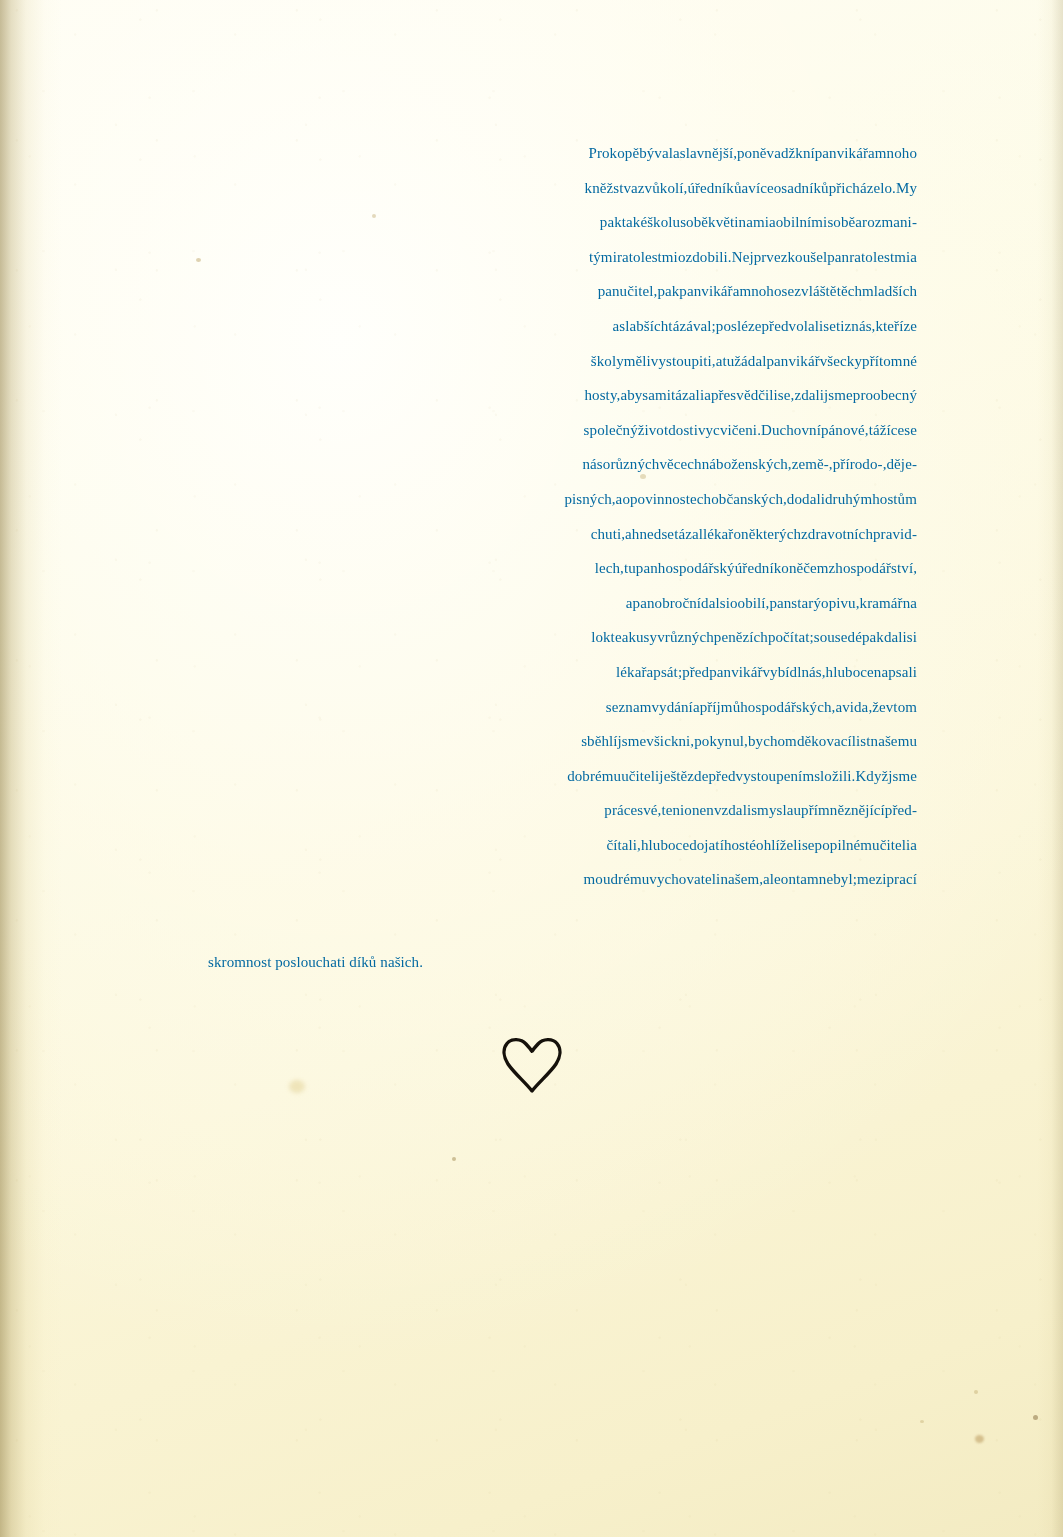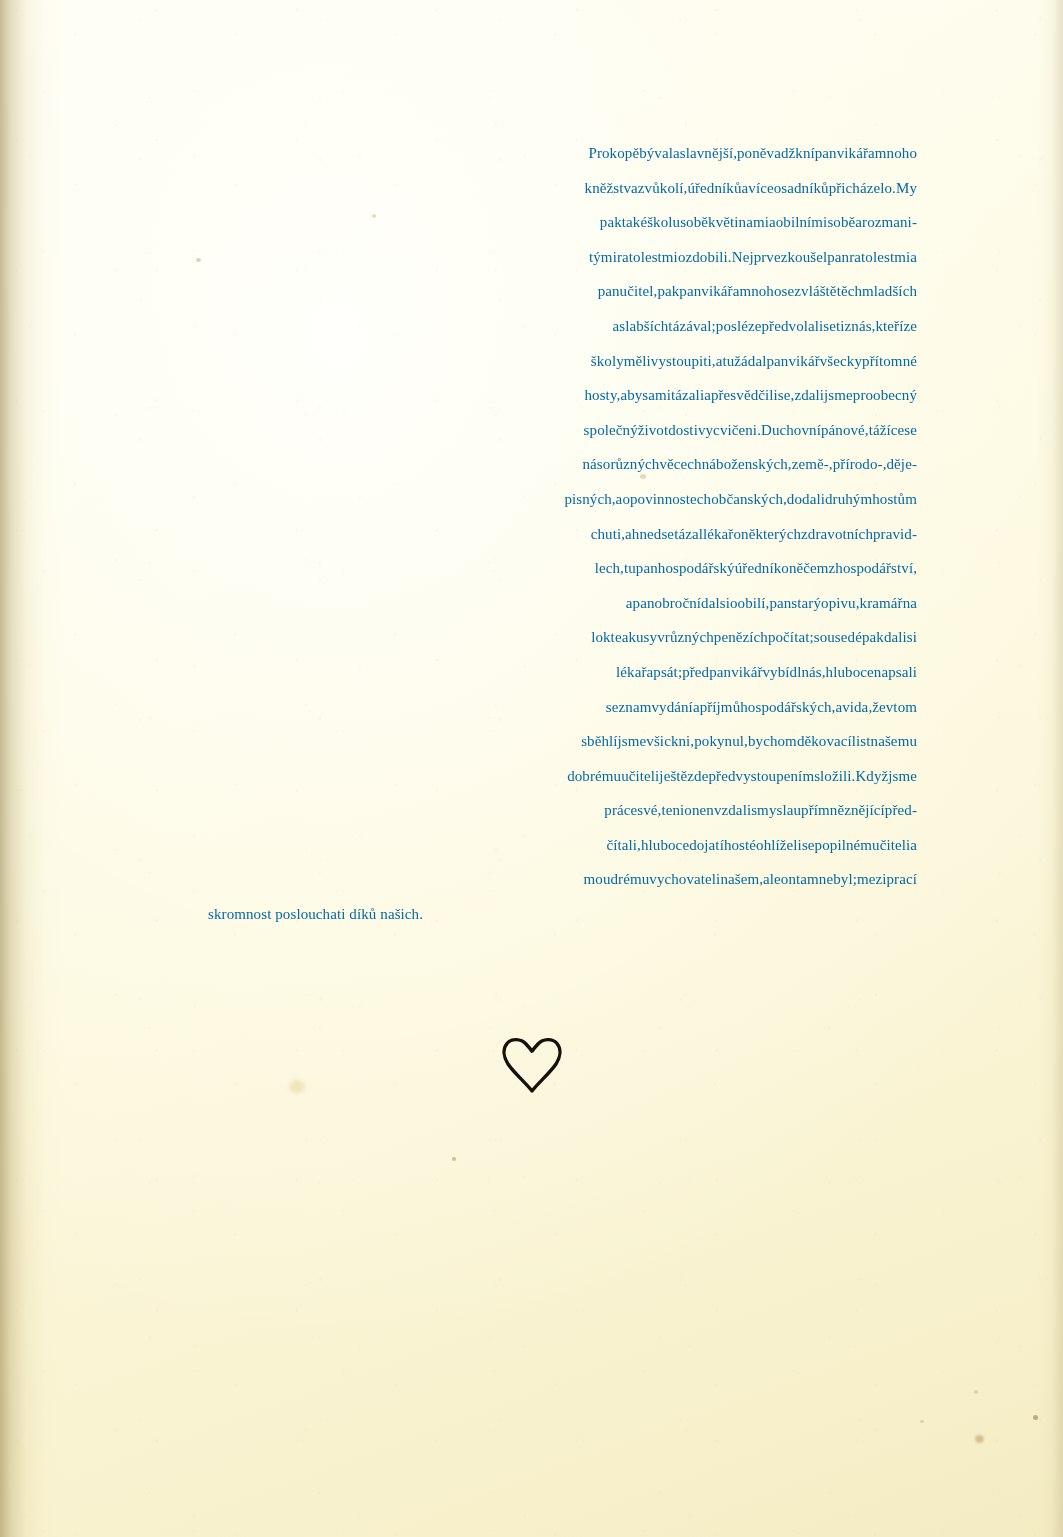"skromnost poslouchati díků našich." .body-line.flush { margin-top: none -> 48px }
